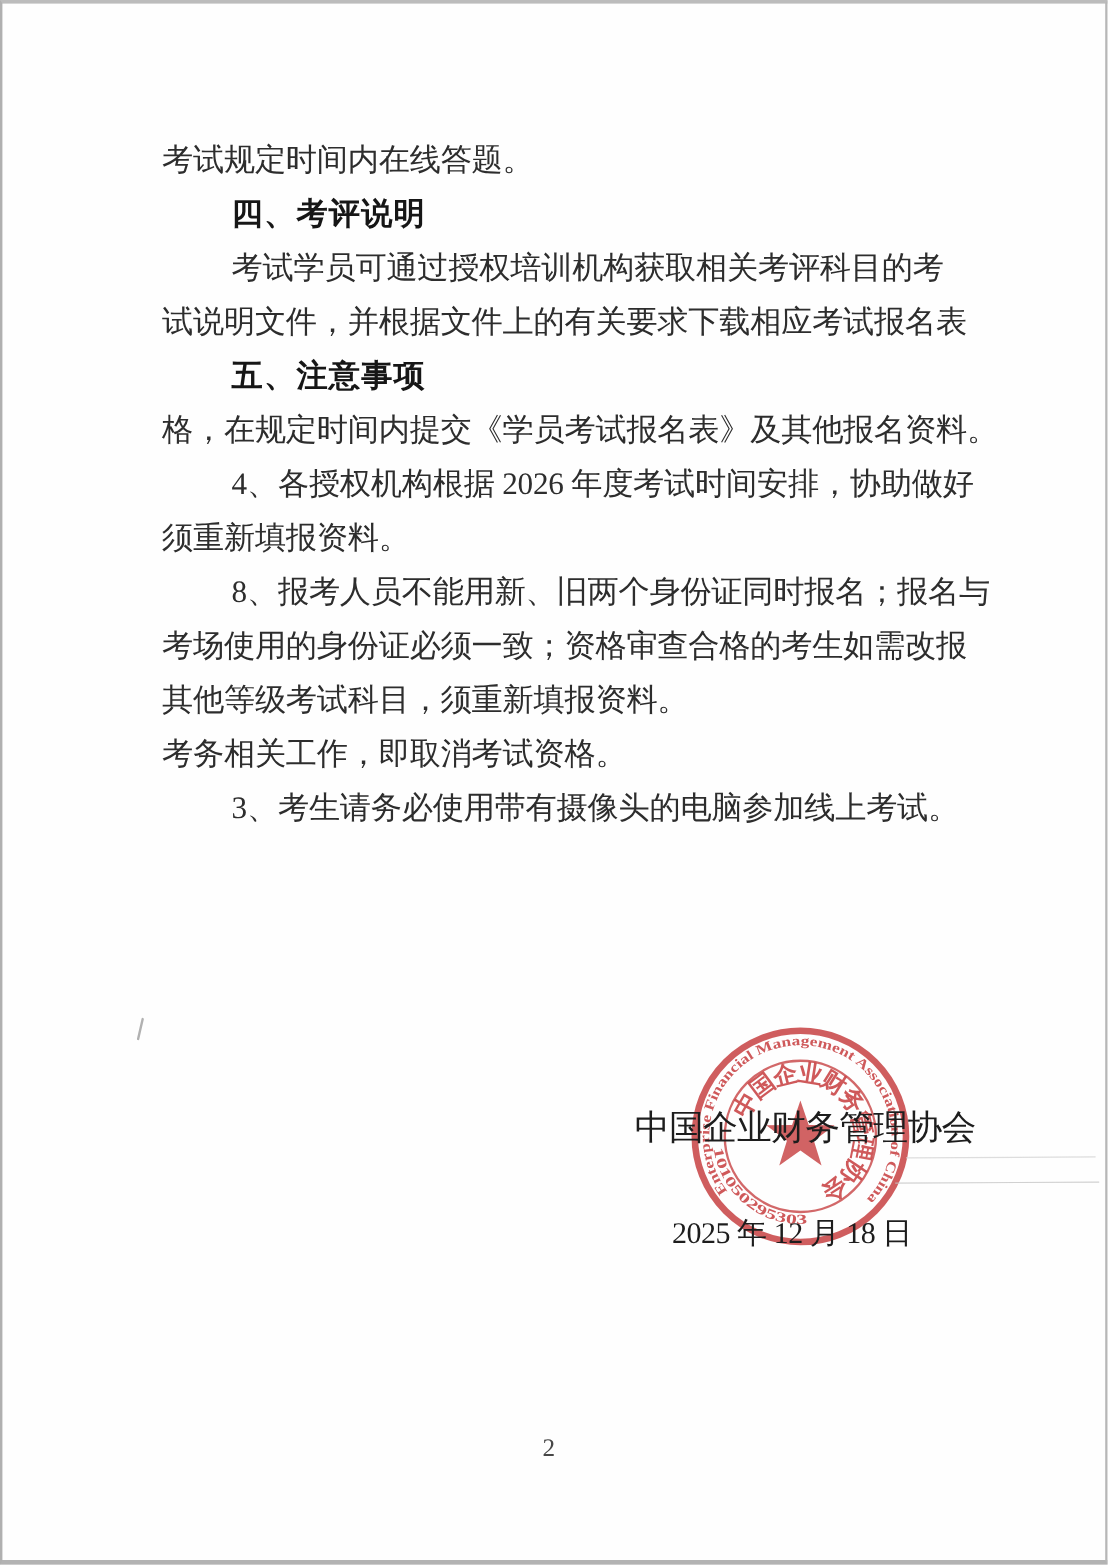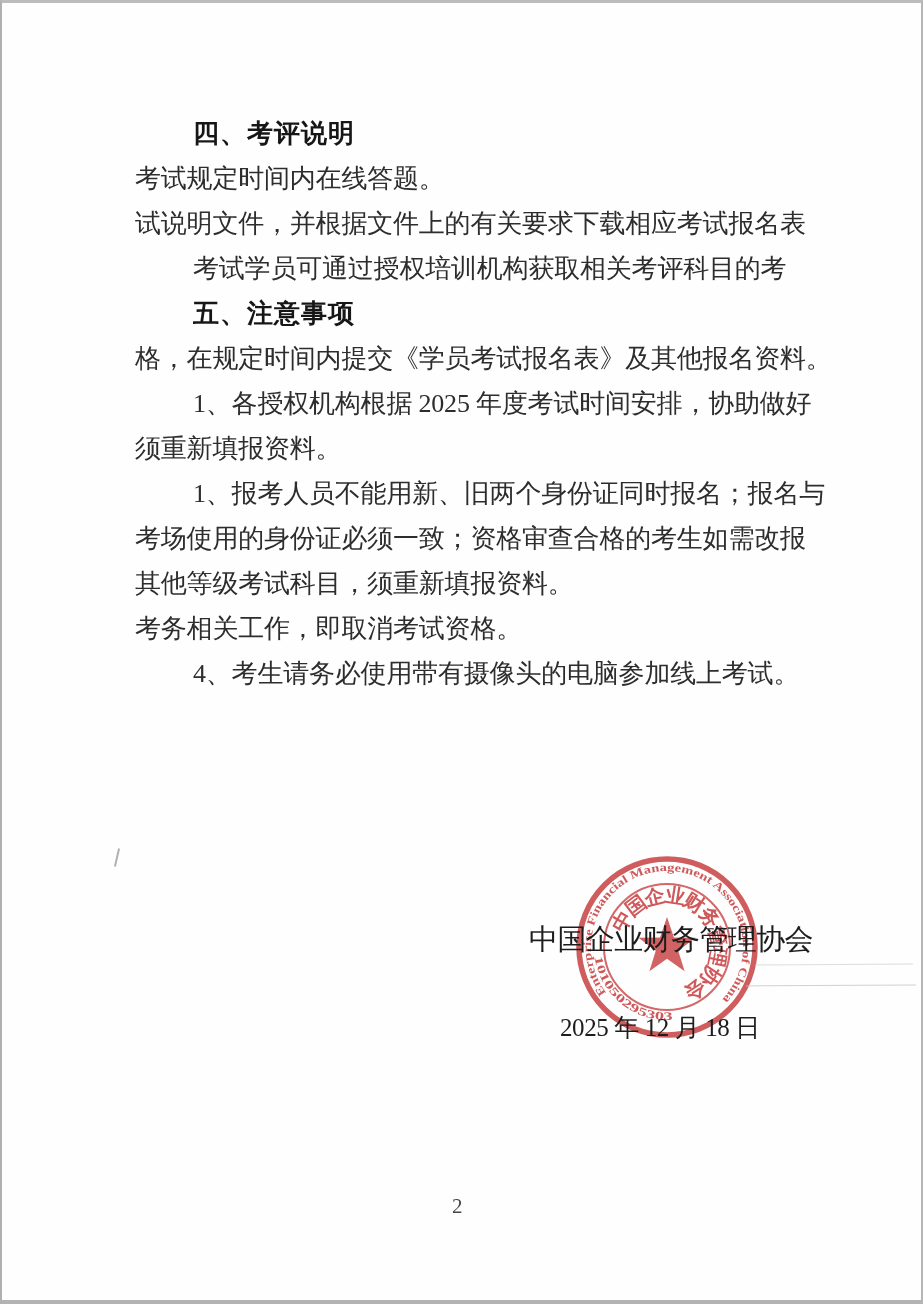"四、考评说明" div.line { order: before "考试规定时间内在线答题。" -> after "考试规定时间内在线答题。" }
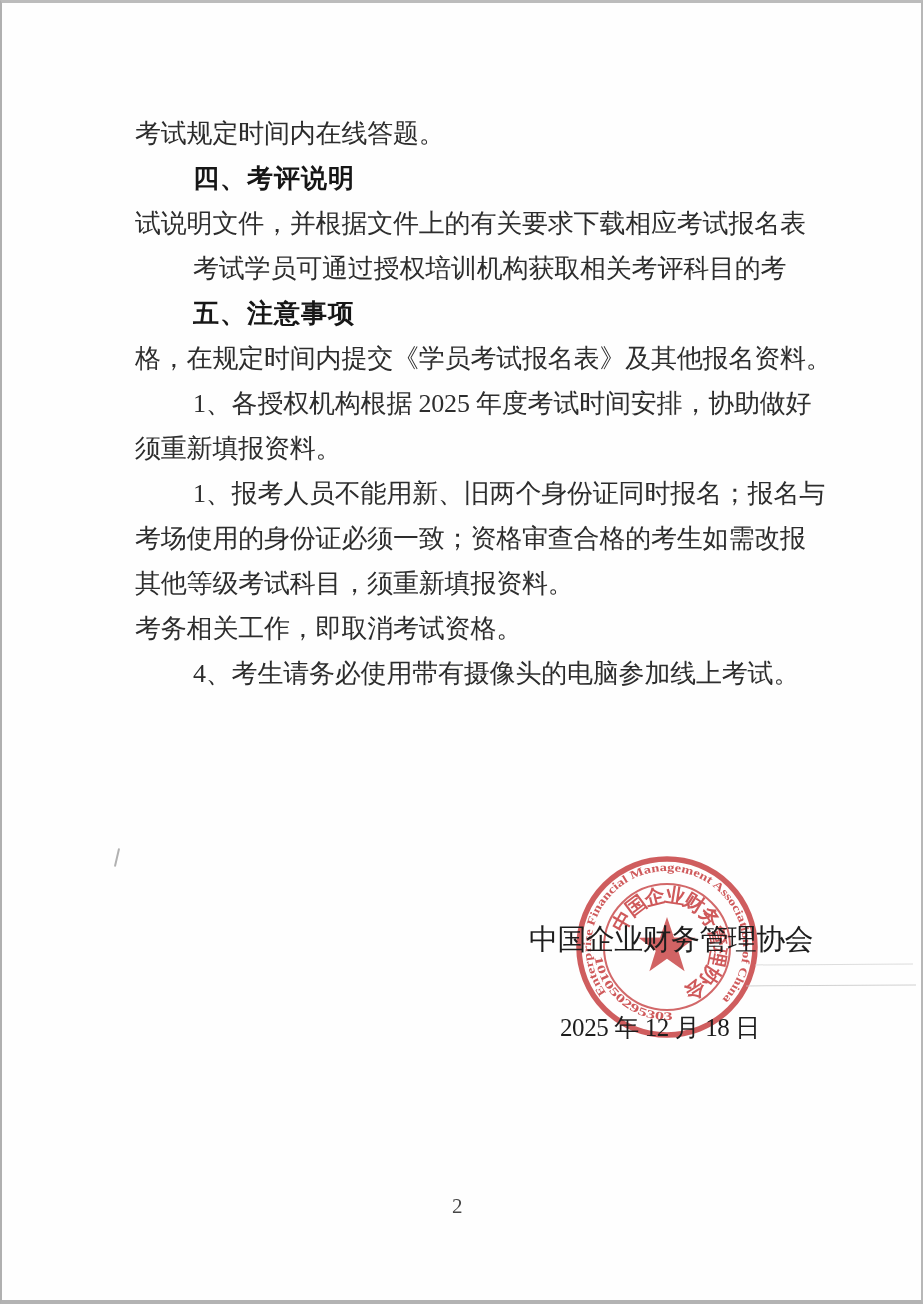"试说明文件，并根据文件上的有关要求下载相应考试报名表" div.line { order: before "考试学员可通过授权培训机构获取相关考评科目的考" -> after "考试学员可通过授权培训机构获取相关考评科目的考" }
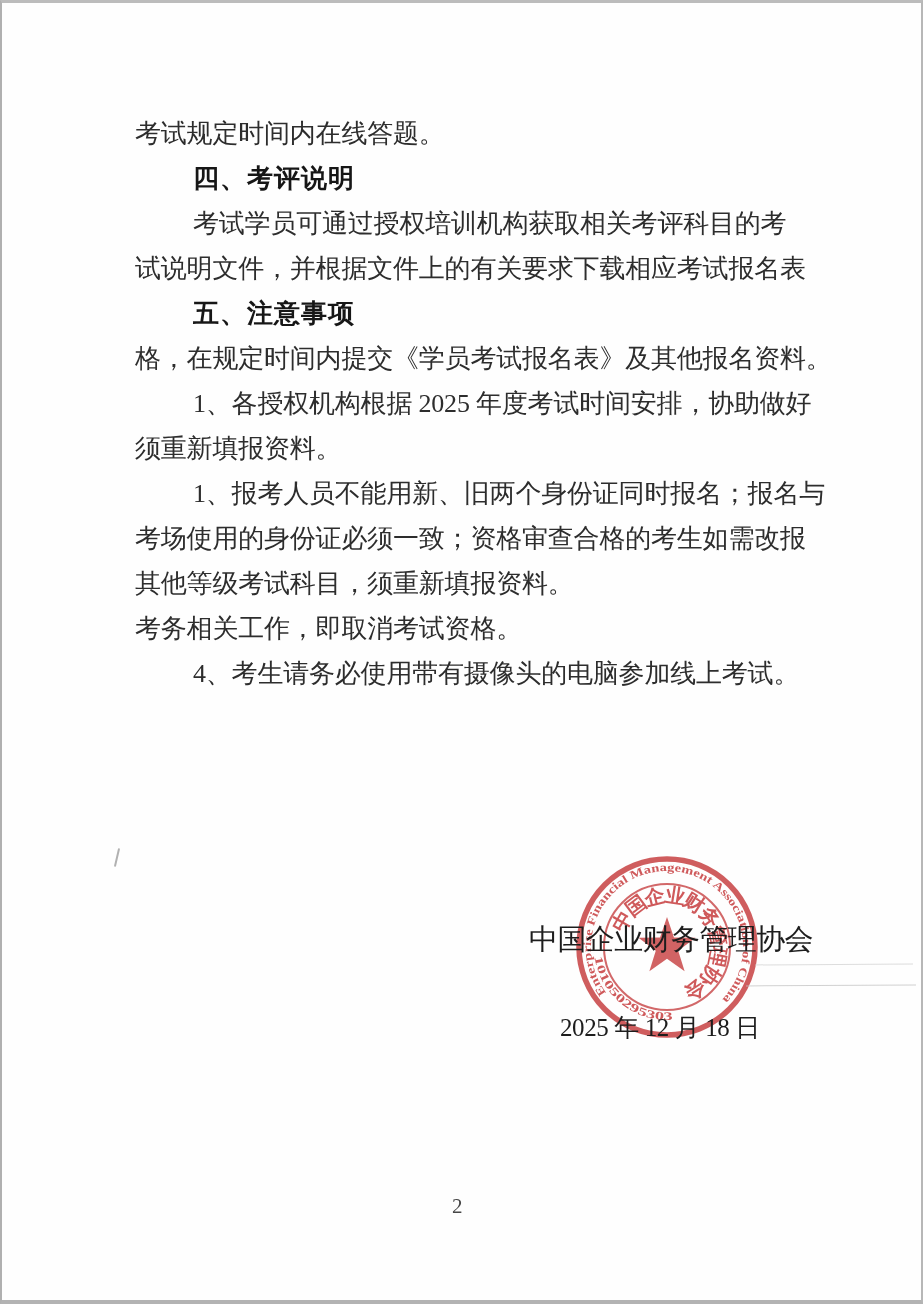"1、各授权机构根据 2025 年度考试时间安排，协助做好" div.line { text: 1、各授权机构根据 2025 -> 4、各授权机构根据 2026 }
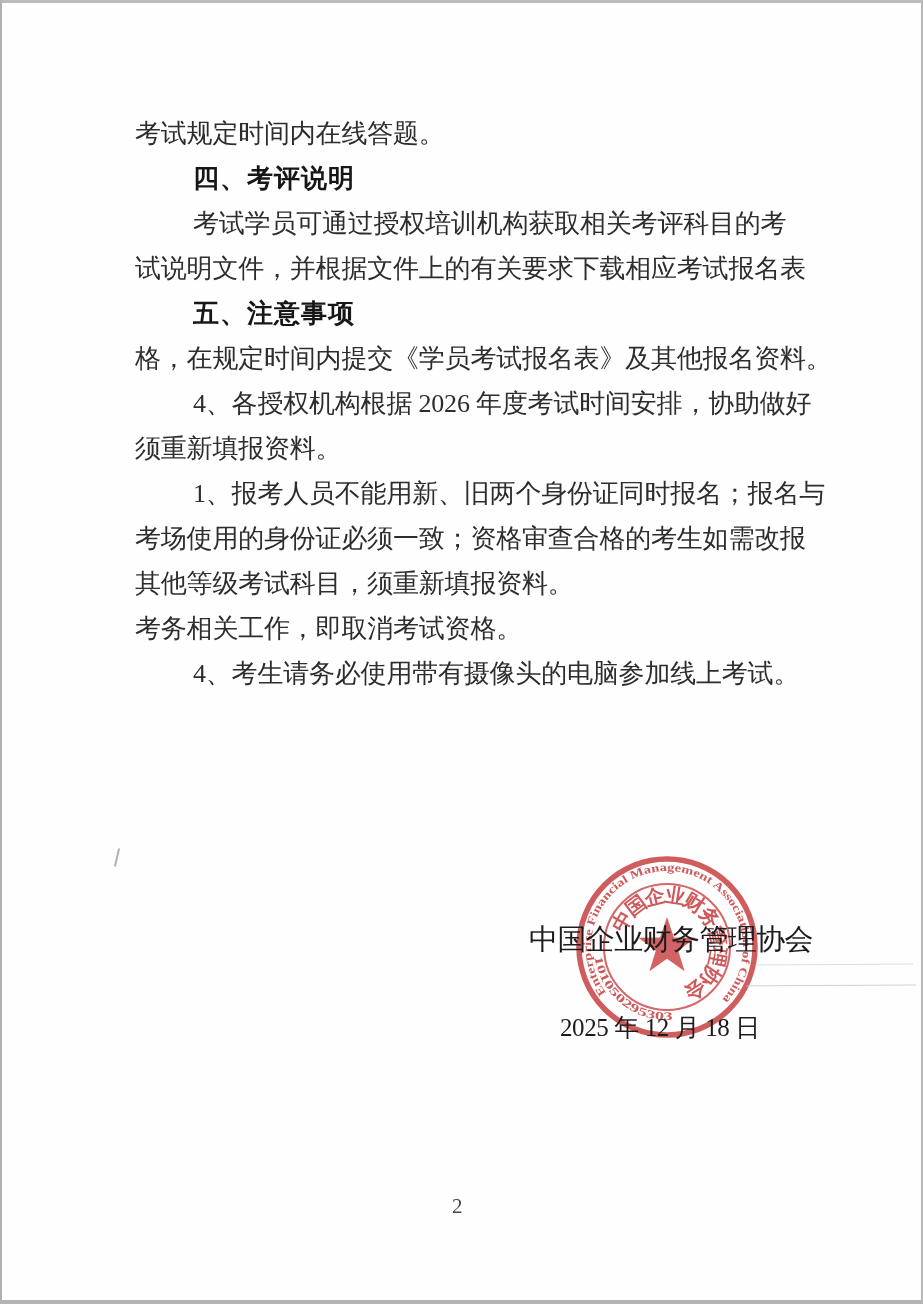"1、报考人员不能用新、旧两个身份证同时报名；报名与" div.line { text: 1 -> 8 }
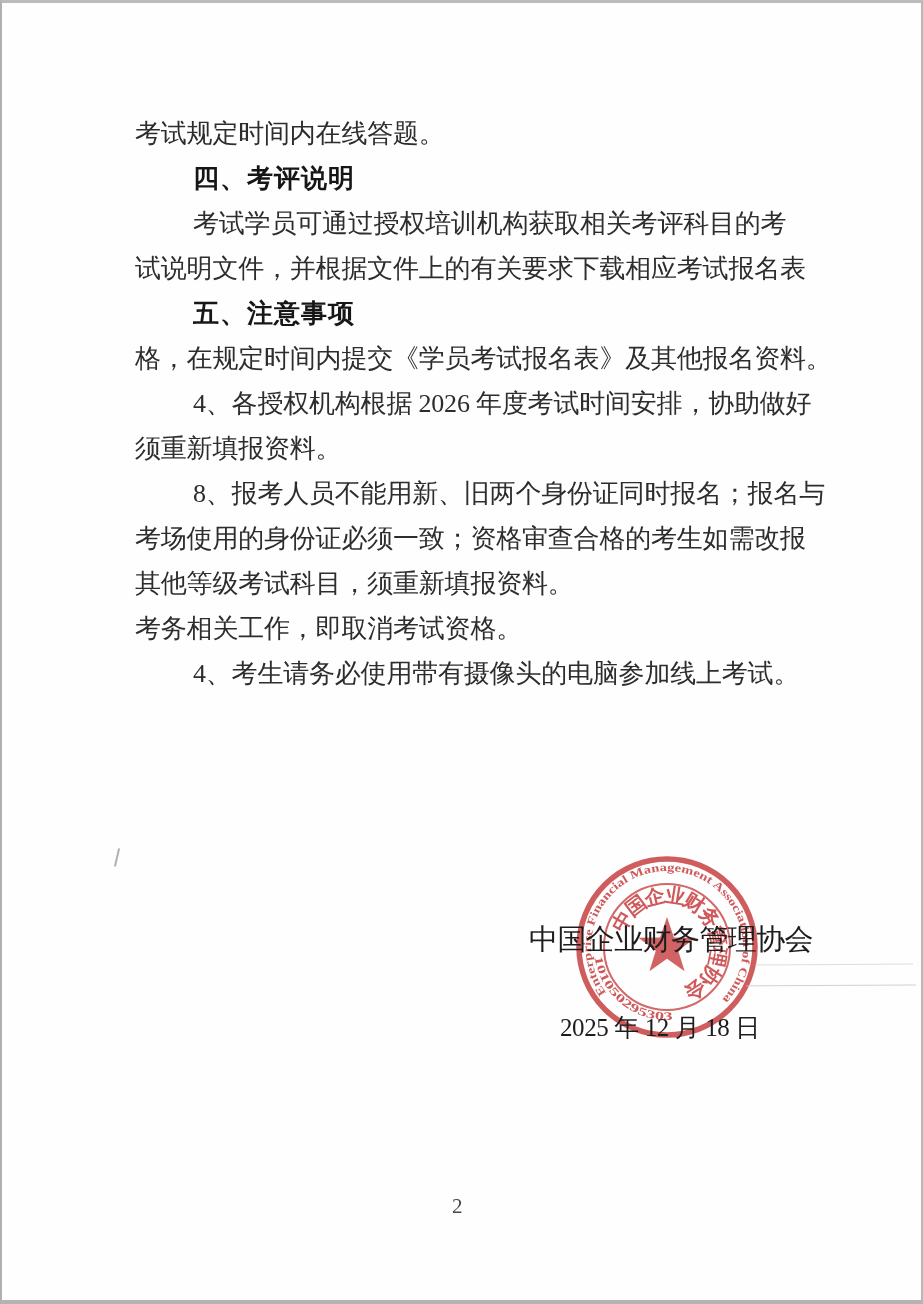"4、考生请务必使用带有摄像头的电脑参加线上考试。" div.line { text: 4 -> 3 }
